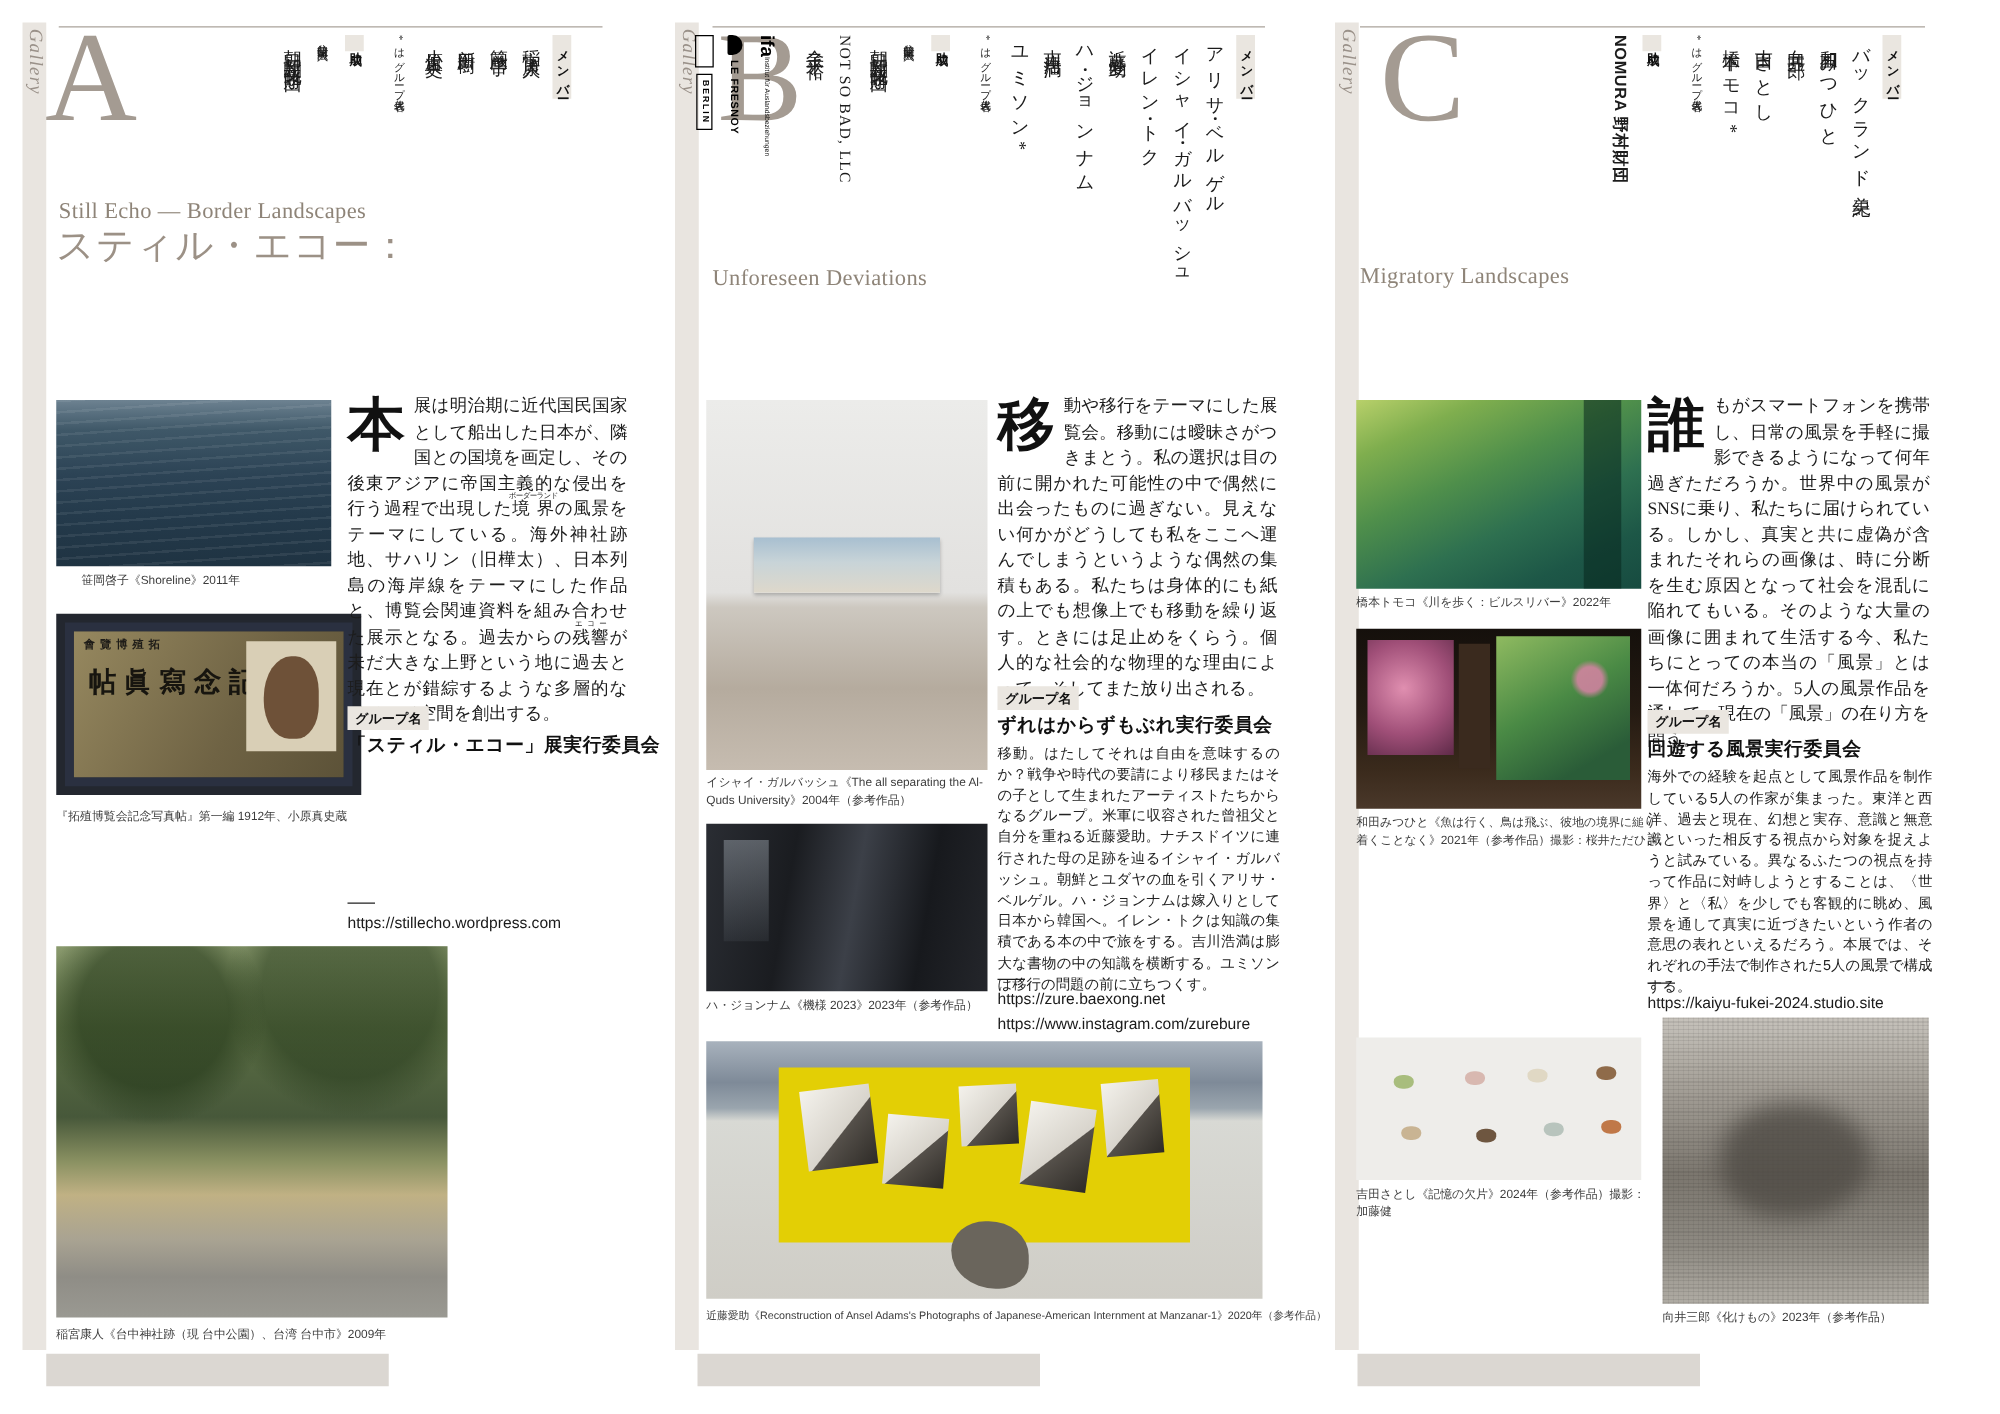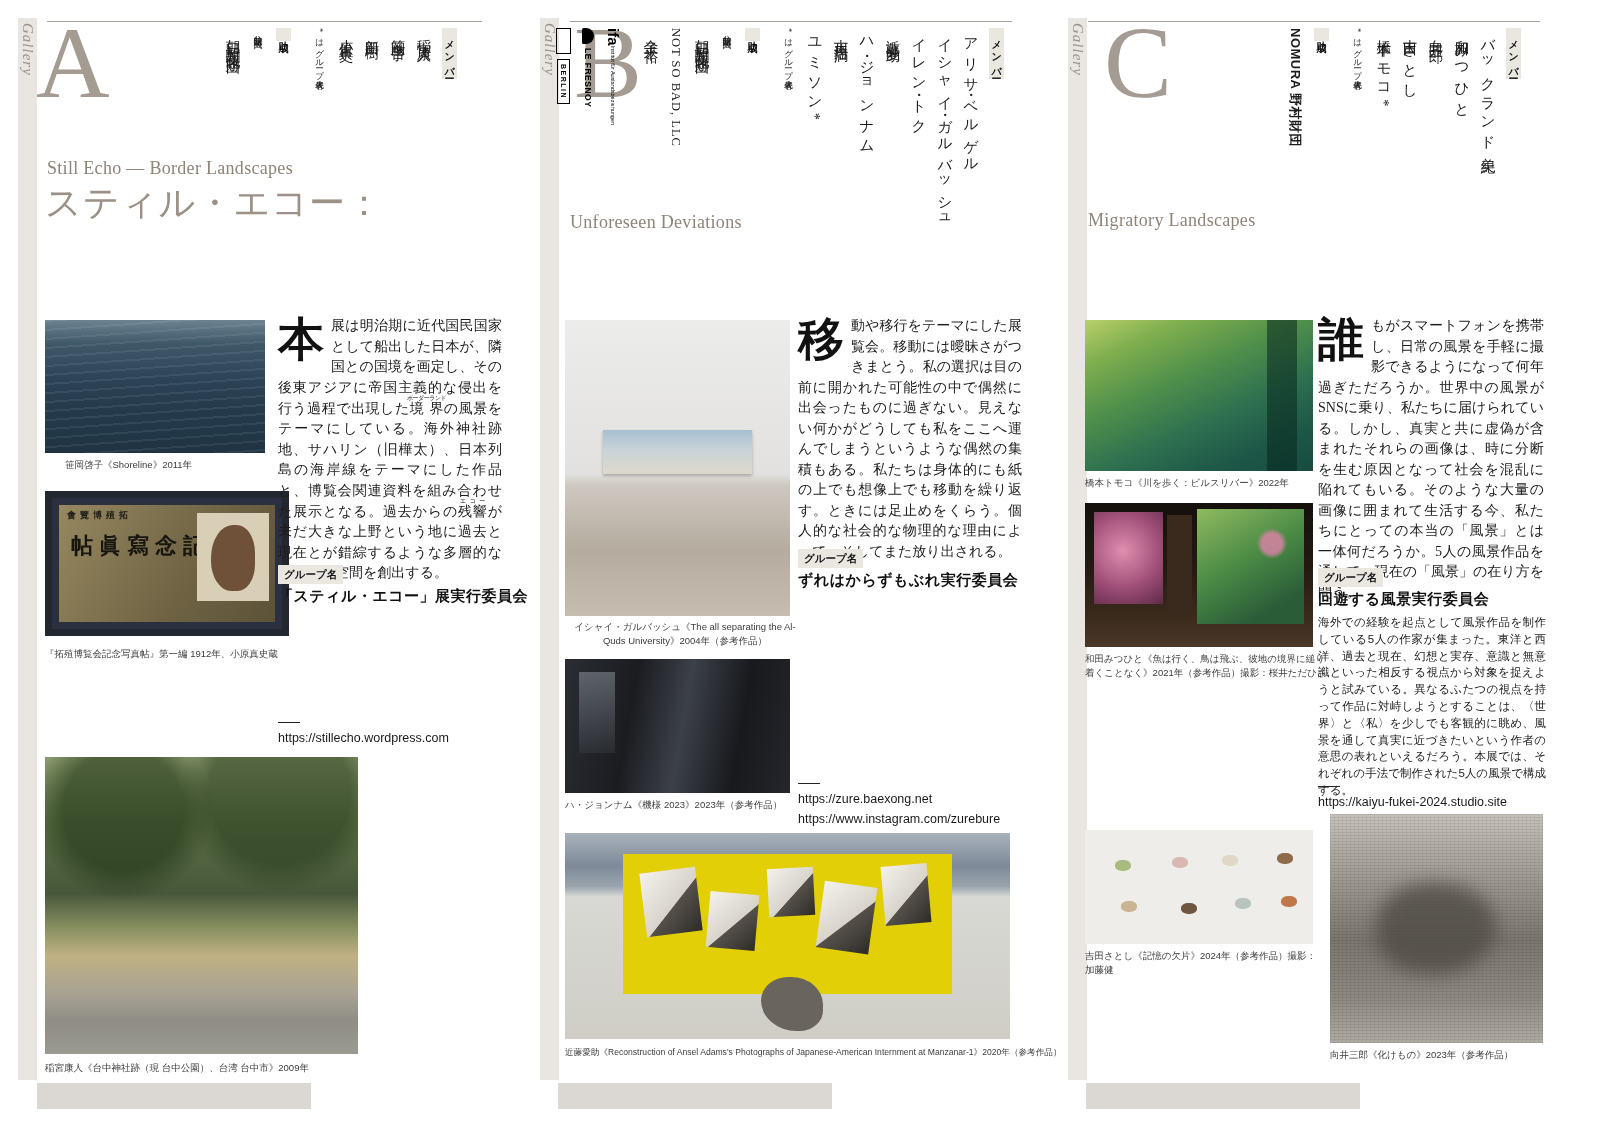"スティル・エコー：" .title { font-family: Liberation Serif, serif -> Liberation Mono, monospace; font-size: 36px -> 30px }
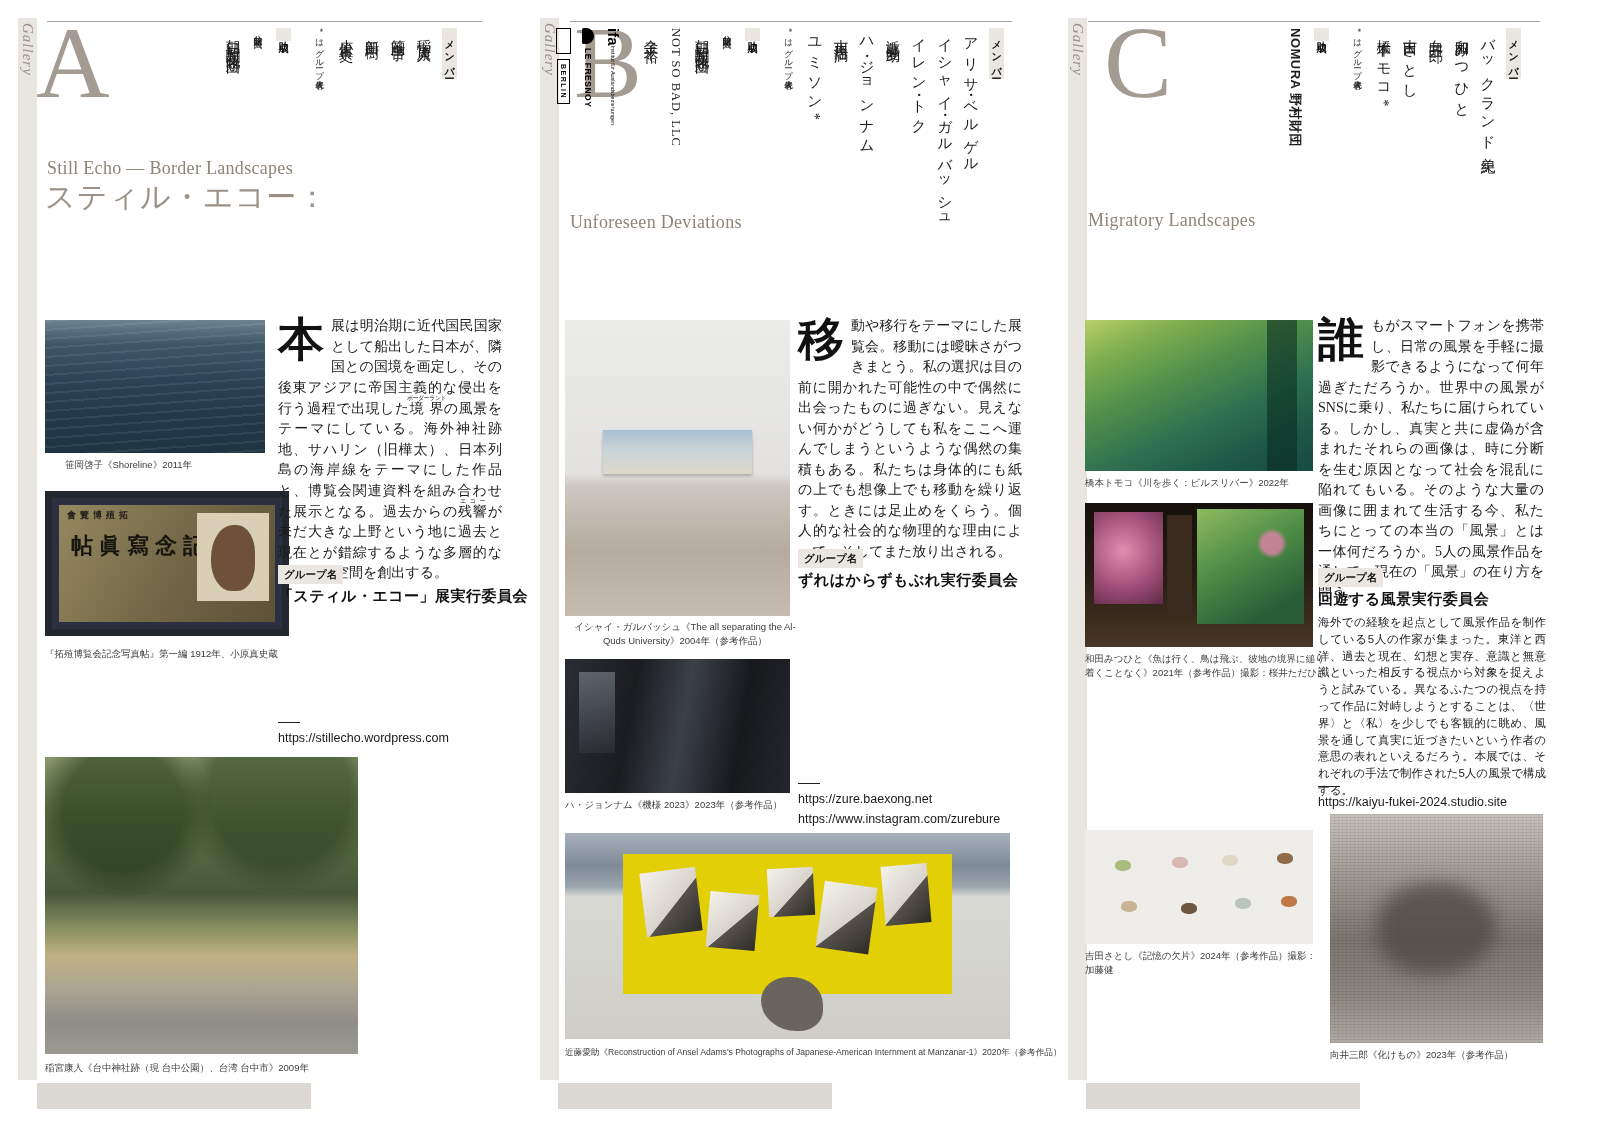"移動。はたしてそれは自由を意味するのか？戦争や時代の要請により移民またはその子と" p.gdesc { html: none -> <p>移動。はたしてそれは自由を意味するのか？戦争や時代の要請により移民またはその子として生まれたアーティストたちからなるグループ。米軍に収容された曾祖父と自分を重ねる近藤愛助。ナチスドイツに連行された母の足跡を辿るイシャイ・ガルバッシュ。朝鮮とユダヤの血を引くアリサ・ベルゲル。ハ・ジョンナムは嫁入りとして日本から韓国へ。イレン・トクは知識の集積である本の中で旅をする。吉川浩満は膨大な書物の中の知識を横断する。ユミソンは移行の問題の前に立ちつくす。</p> }
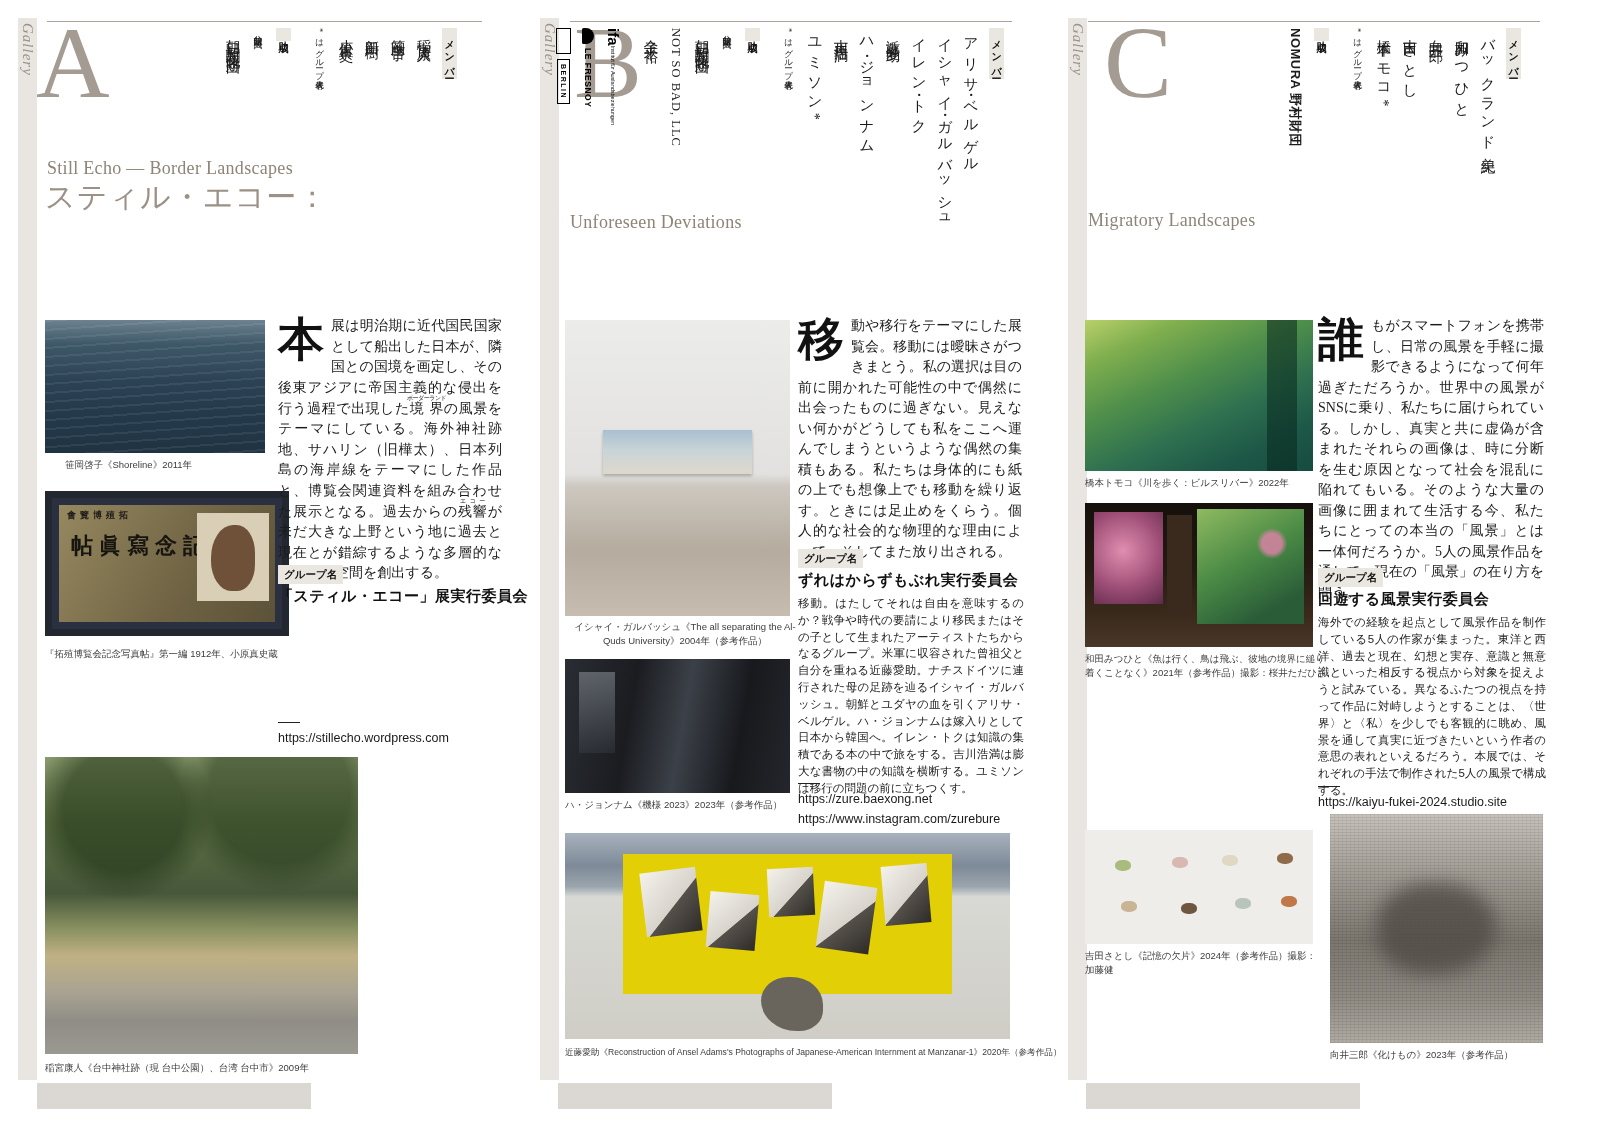"イシャイ・ガルバッシュ《The all separating the" div.cap { text-align: center -> none }
